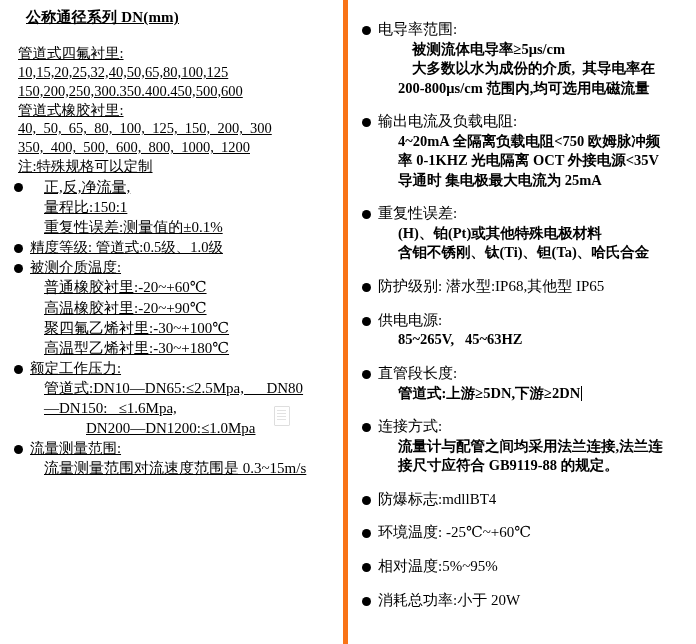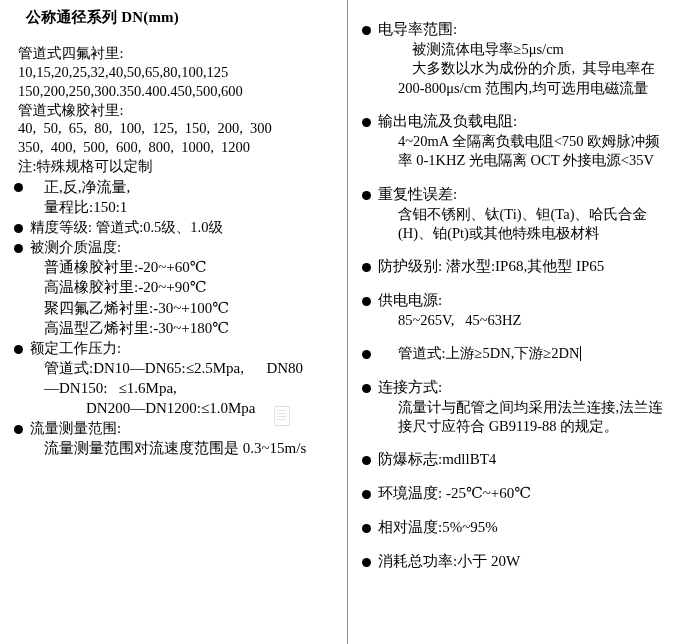"公称通径系列 DN(mm)" .col-left { border-right: 1px solid #f97316 -> 5px solid #f97316; text-decoration: none -> underline }
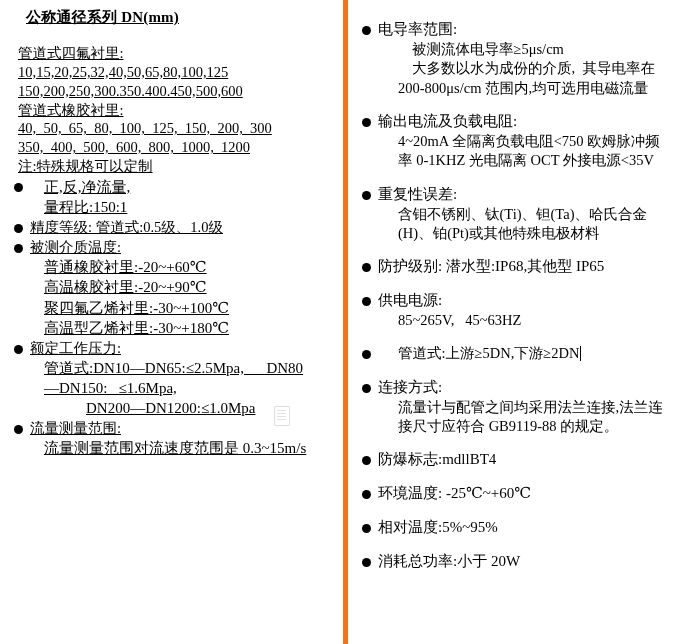"被测流体电导率≥5μs/cm" .right .ln { font-weight: none -> bold }
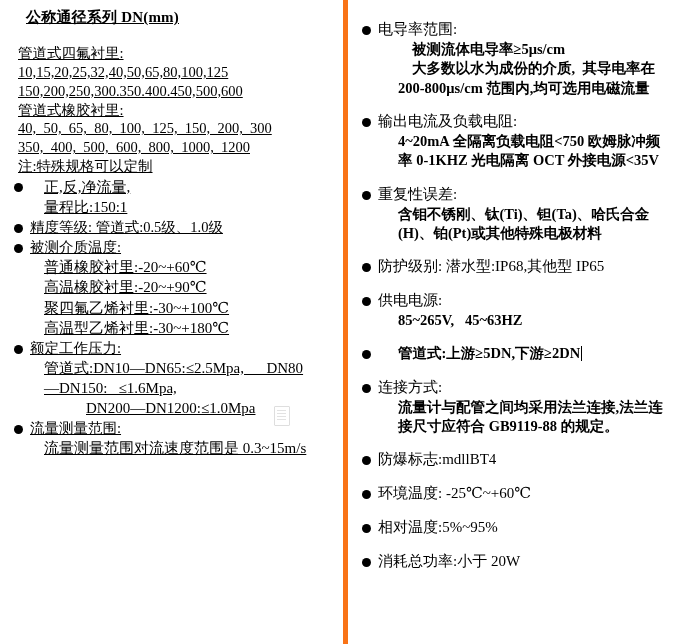"导通时 集电极最大电流为 25mA" div.ln { html: none -> <div>导通时 集电极最大电流为 25mA</div> }
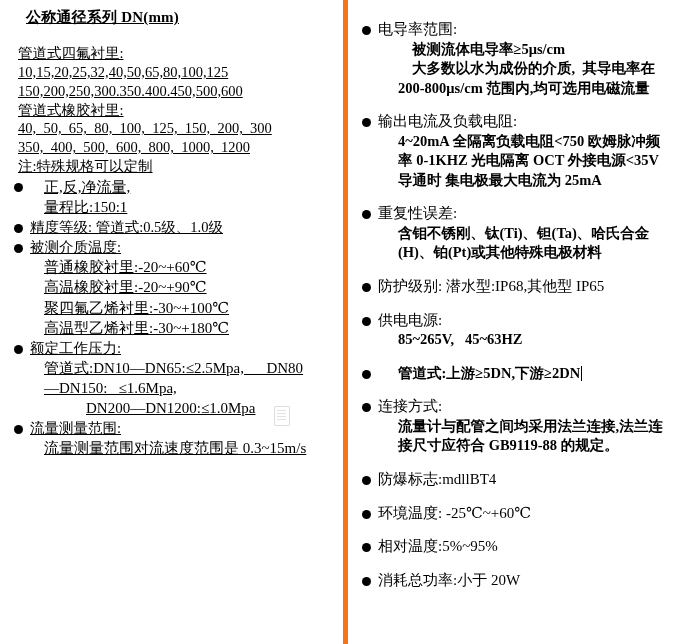"重复性误差:测量值的±0.1%" div.ln { html: none -> <div>重复性误差:测量值的±0.1%</div> }
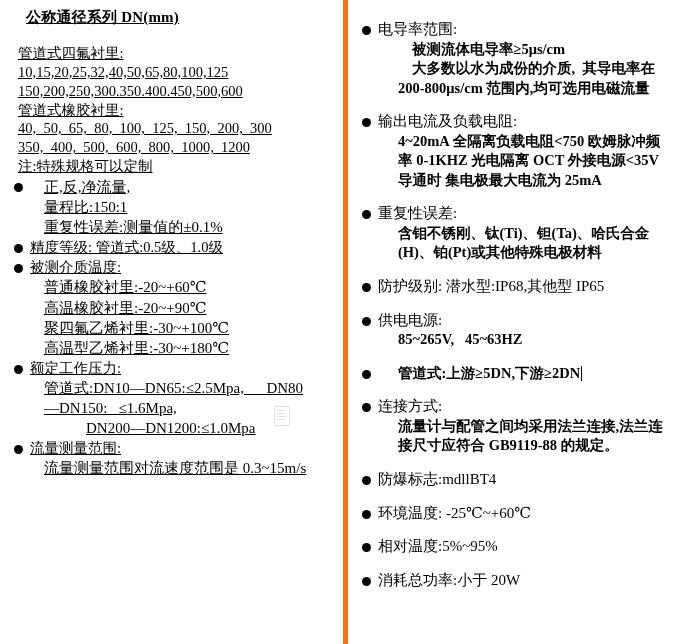"含钼不锈刚、钛(Ti)、钽(Ta)、哈氏合金" div.ln { order: before "(H)、铂(Pt)或其他特殊电极材料" -> after "(H)、铂(Pt)或其他特殊电极材料" }
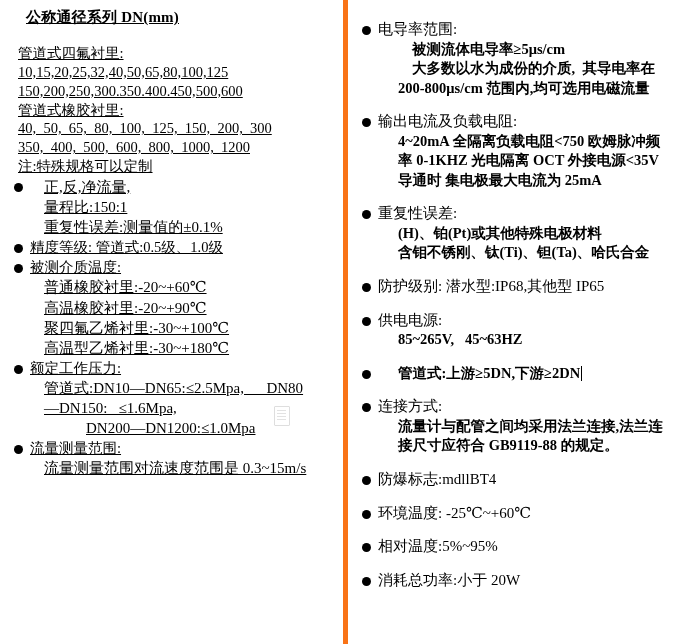"直管段长度:" div.bullet-head { html: none -> <div>直管段长度:</div> }
